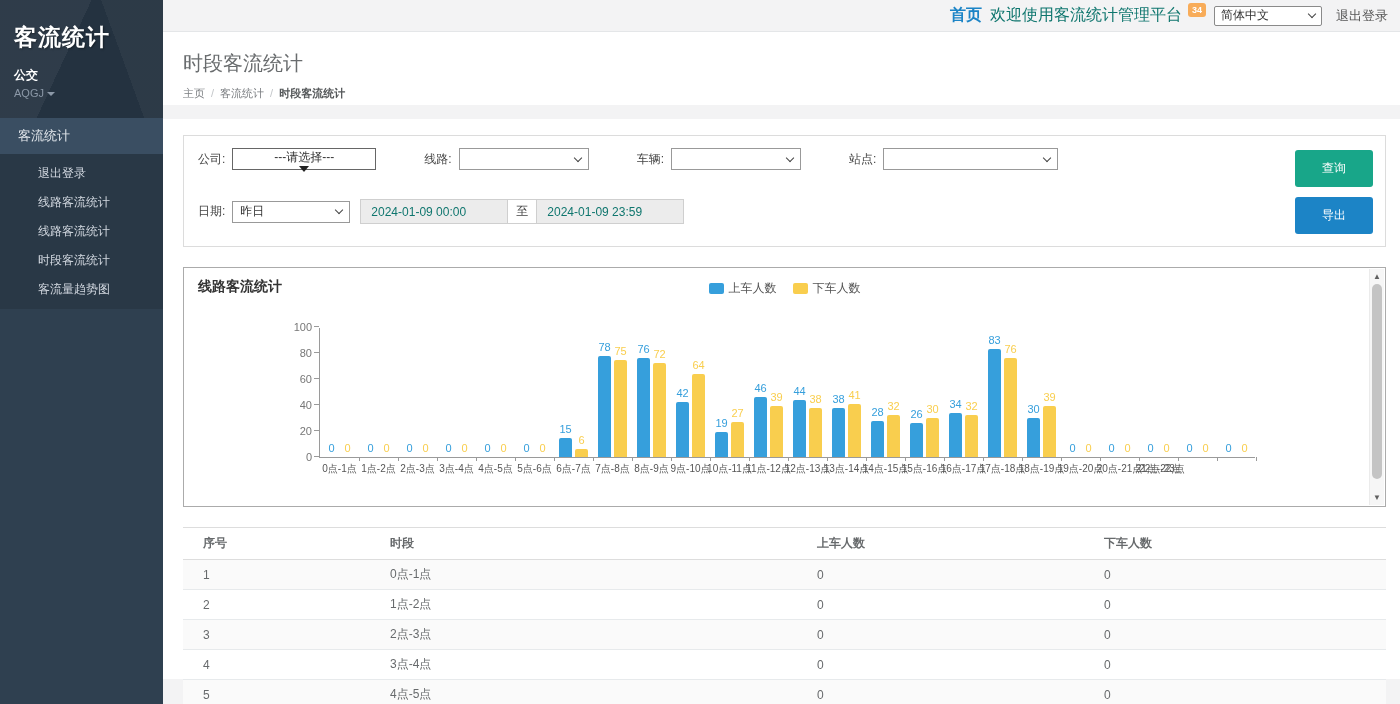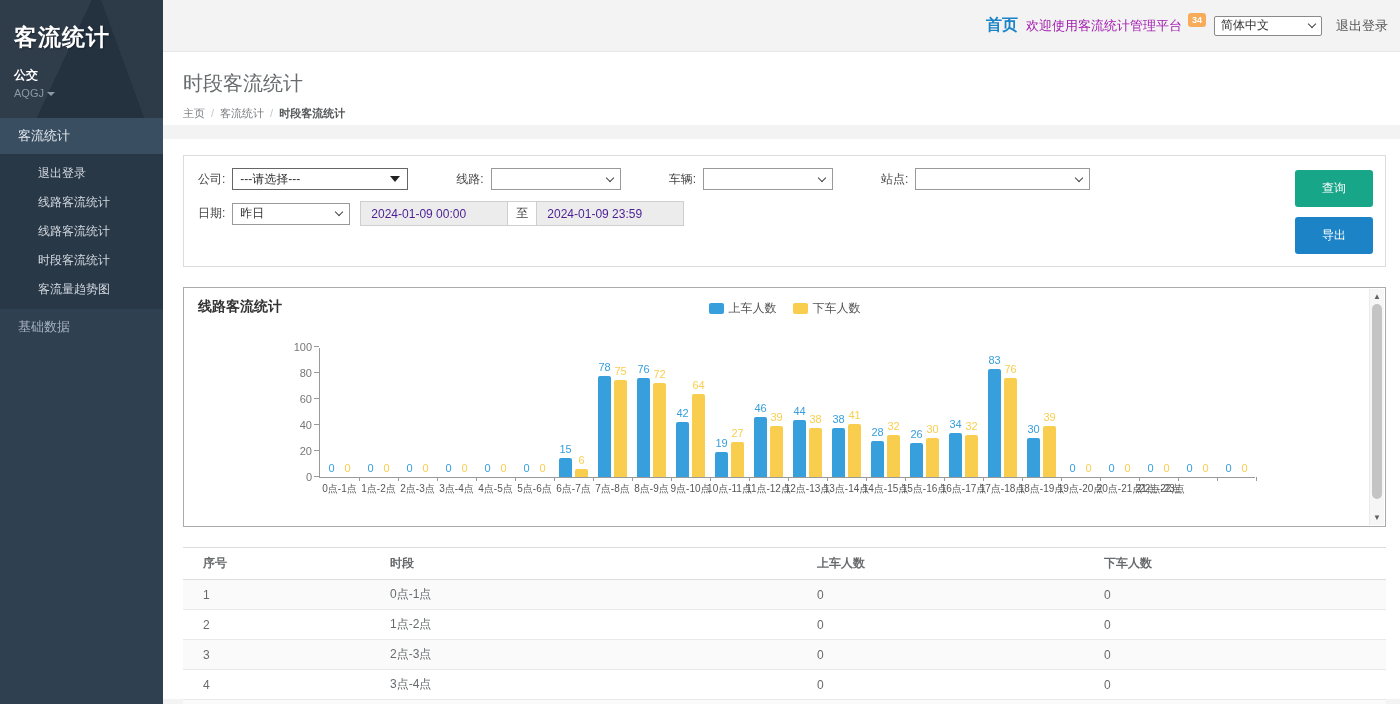"首页" .topbar { height: 52px -> 32px }
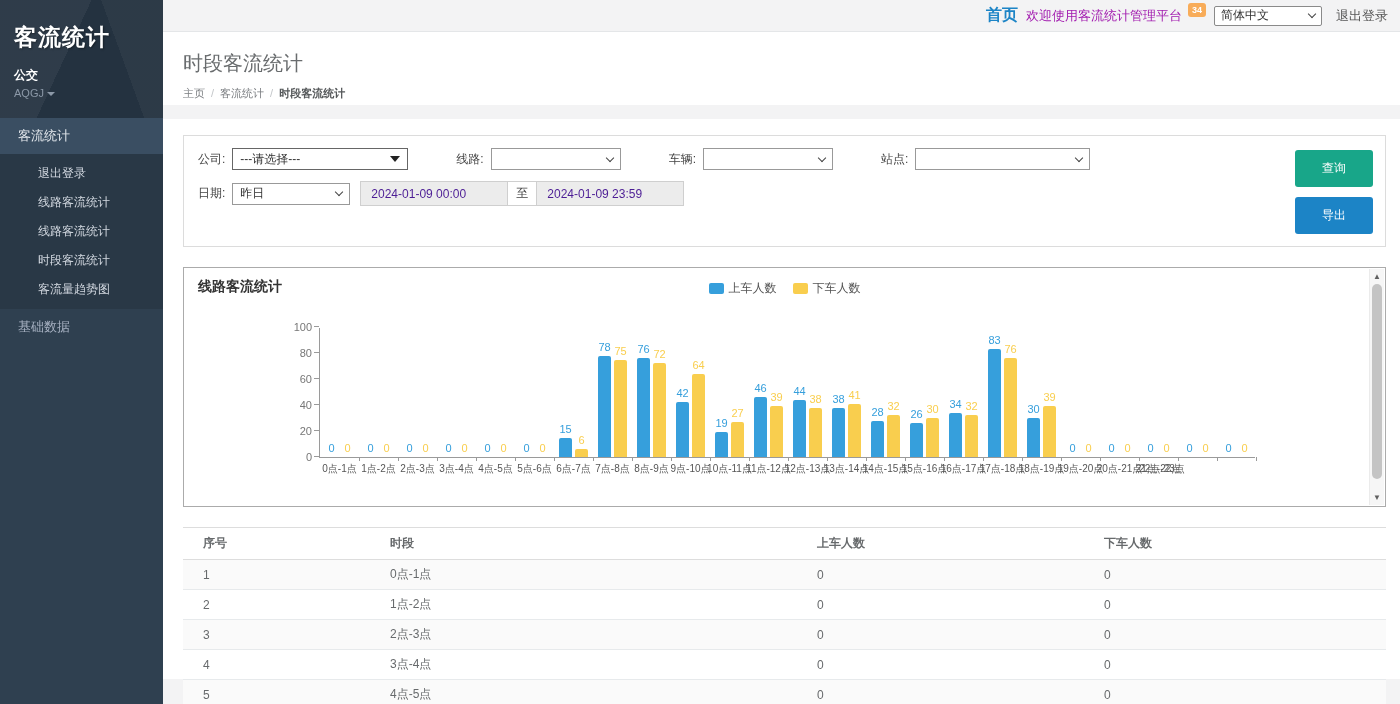"欢迎使用客流统计管理平台" .welcome { color: #a21caf -> #0f766e; font-size: 13px -> 16px }
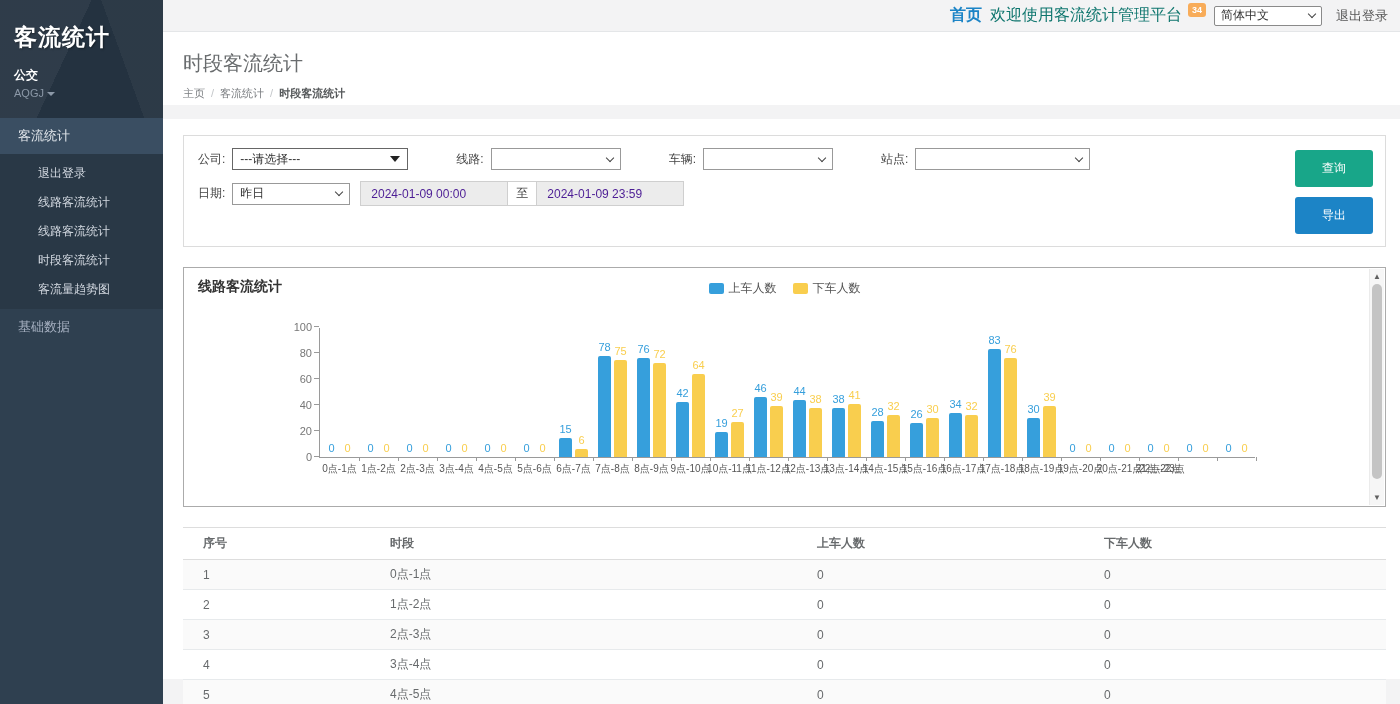"公司:" .filter-rows { gap: 11px -> 29px }
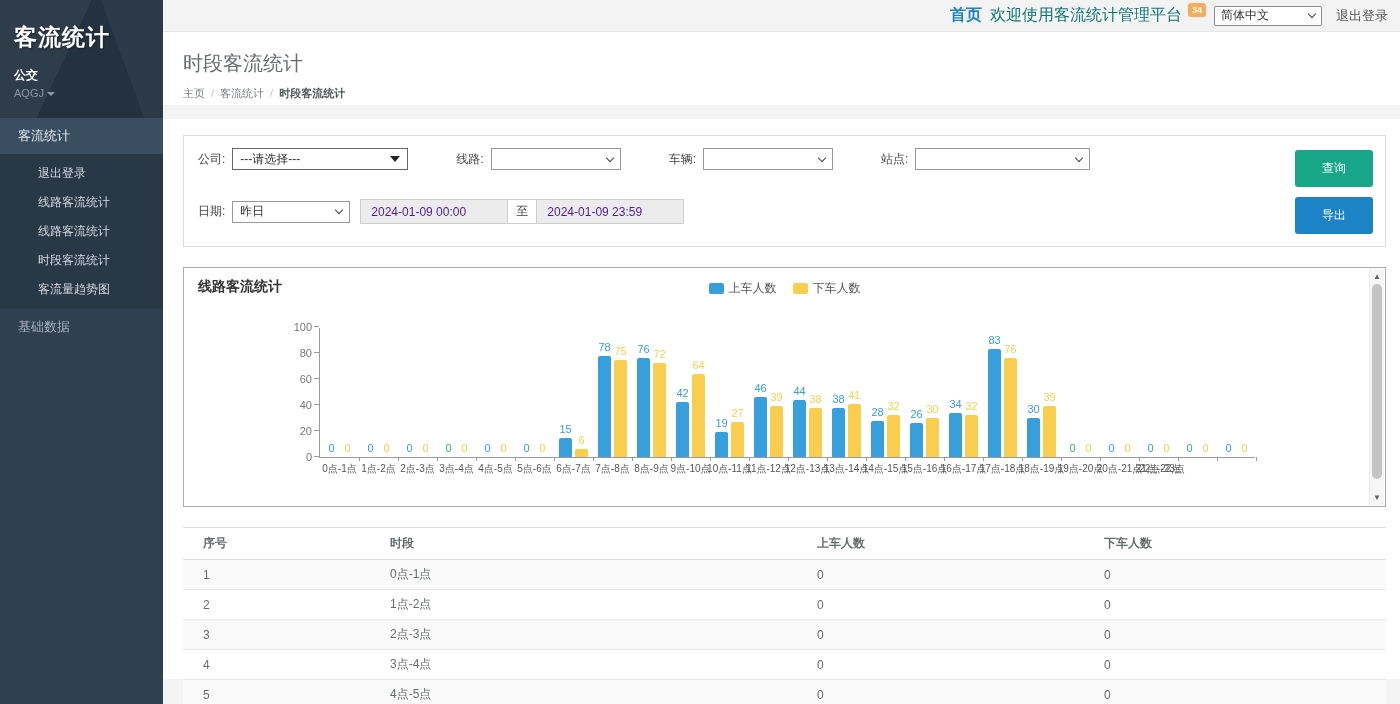"---请选择---" .sel.company { flex-direction: none -> column; width: 176px -> 144px }
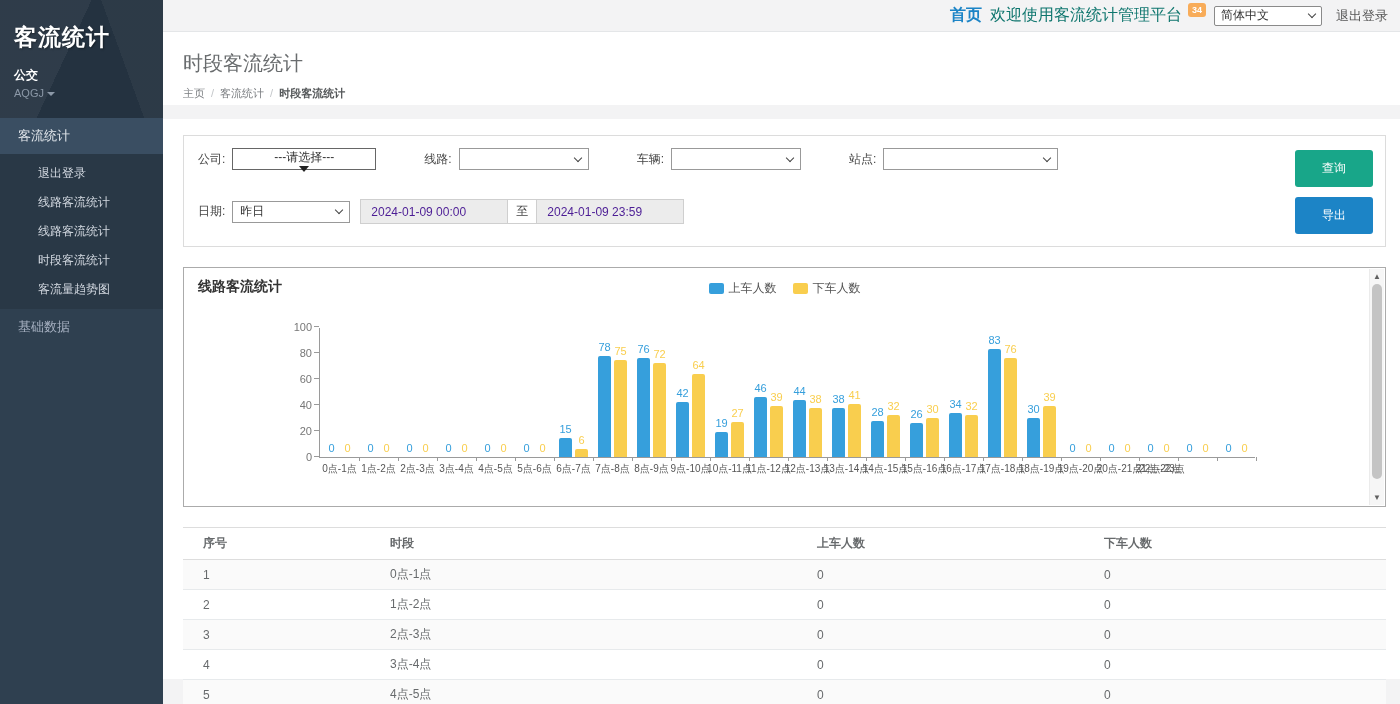"2024-01-09 00:00" .date-input { color: #4c1d95 -> #0f766e }
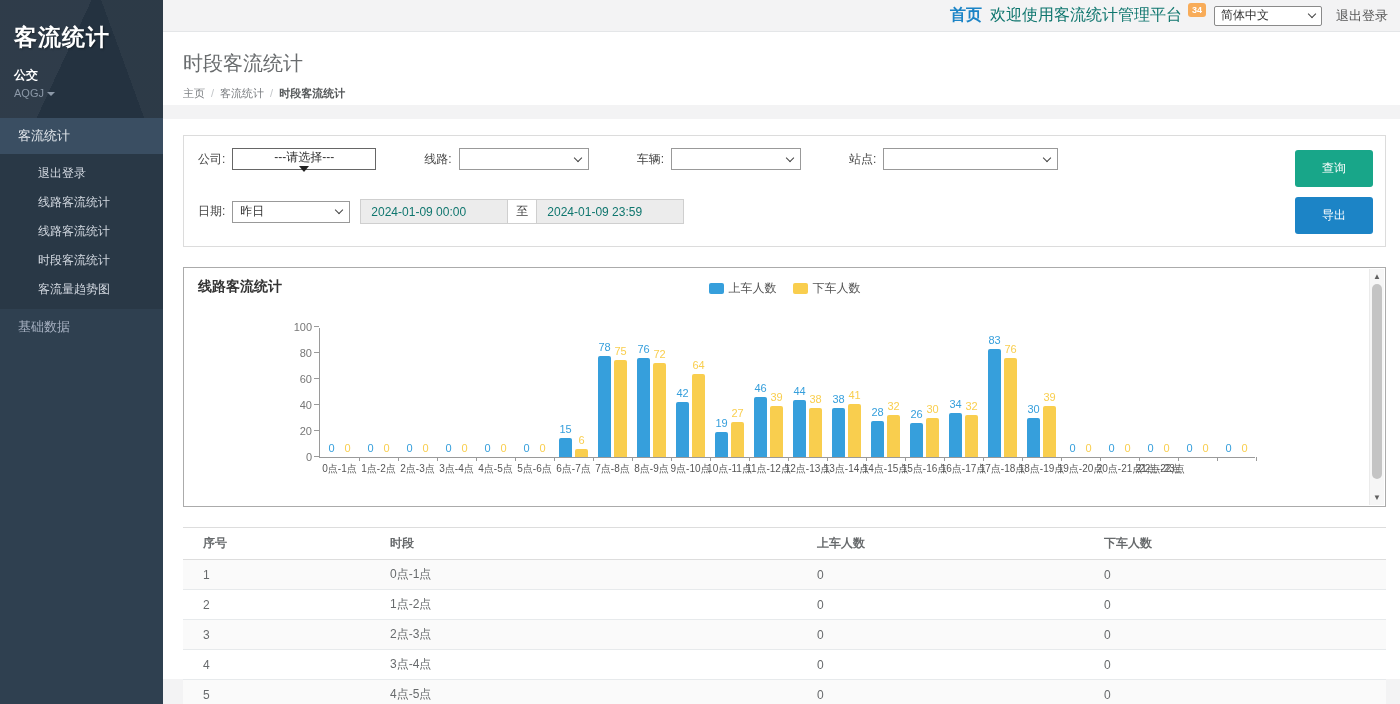"基础数据" div.nav-section { html: <div>基础数据</div> -> none }
